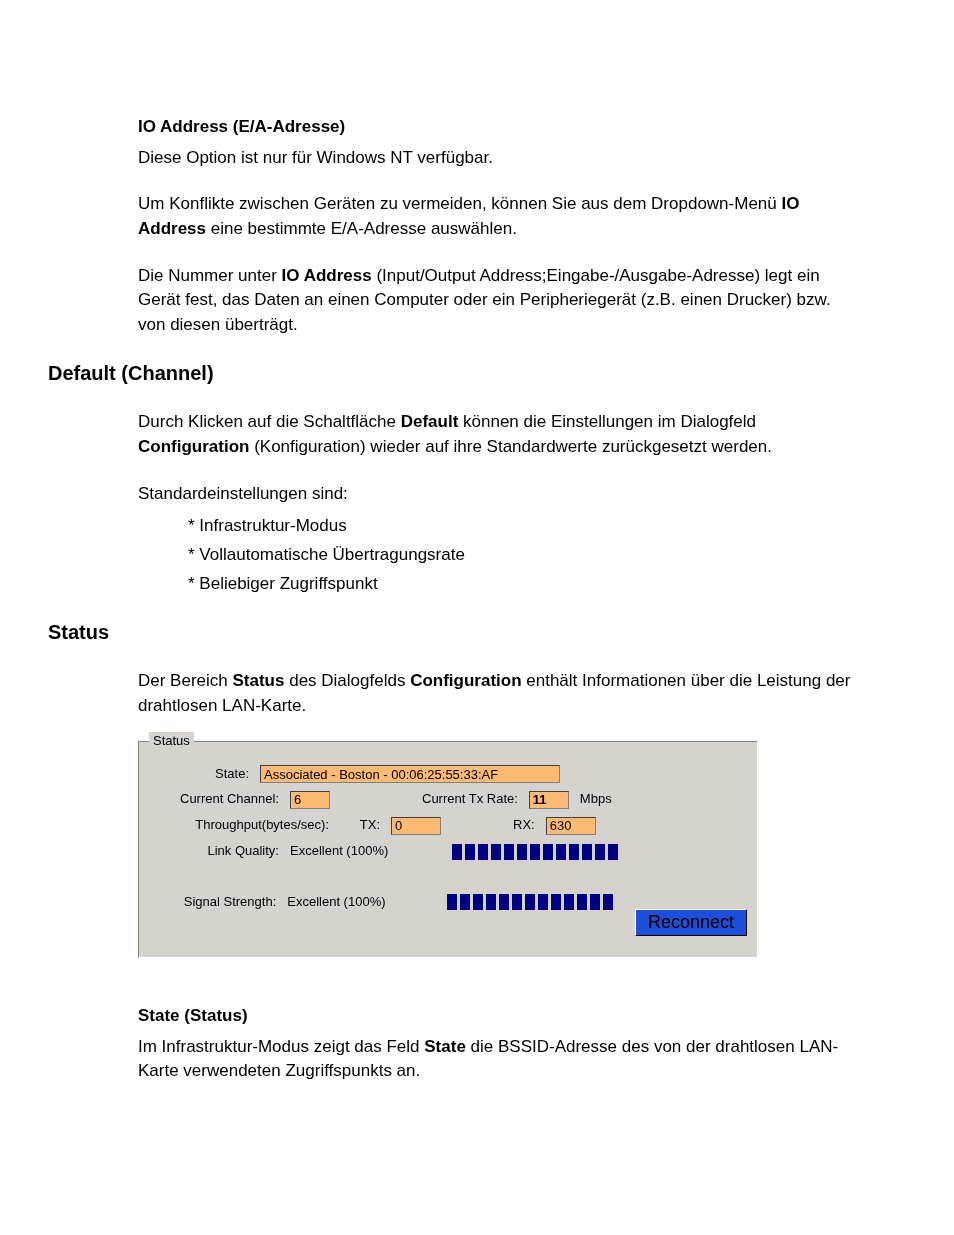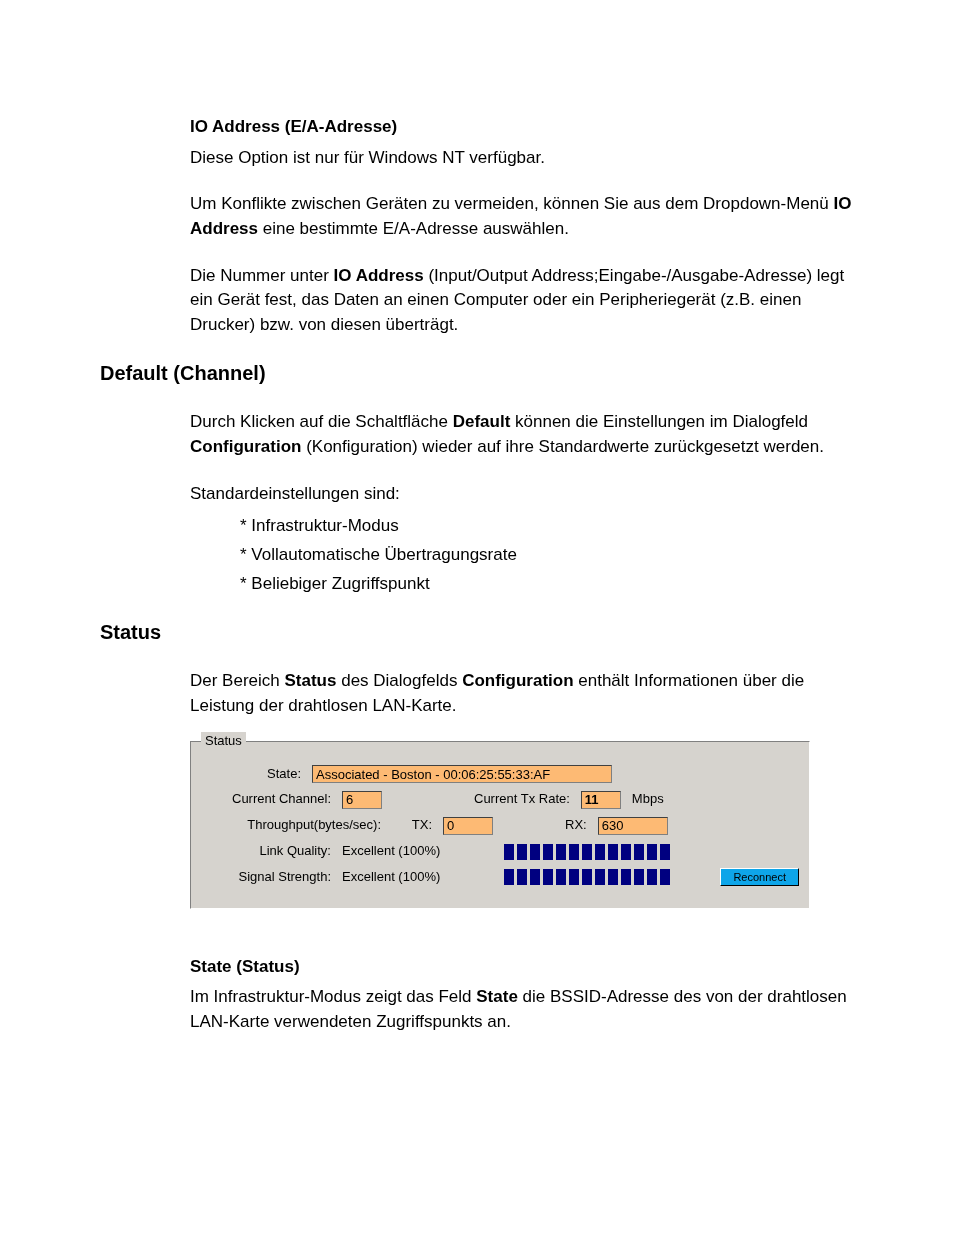"IO Address (E/A-Adresse)" .page { padding: 115px 100px 0 100px -> 115px 100px 0 48px }
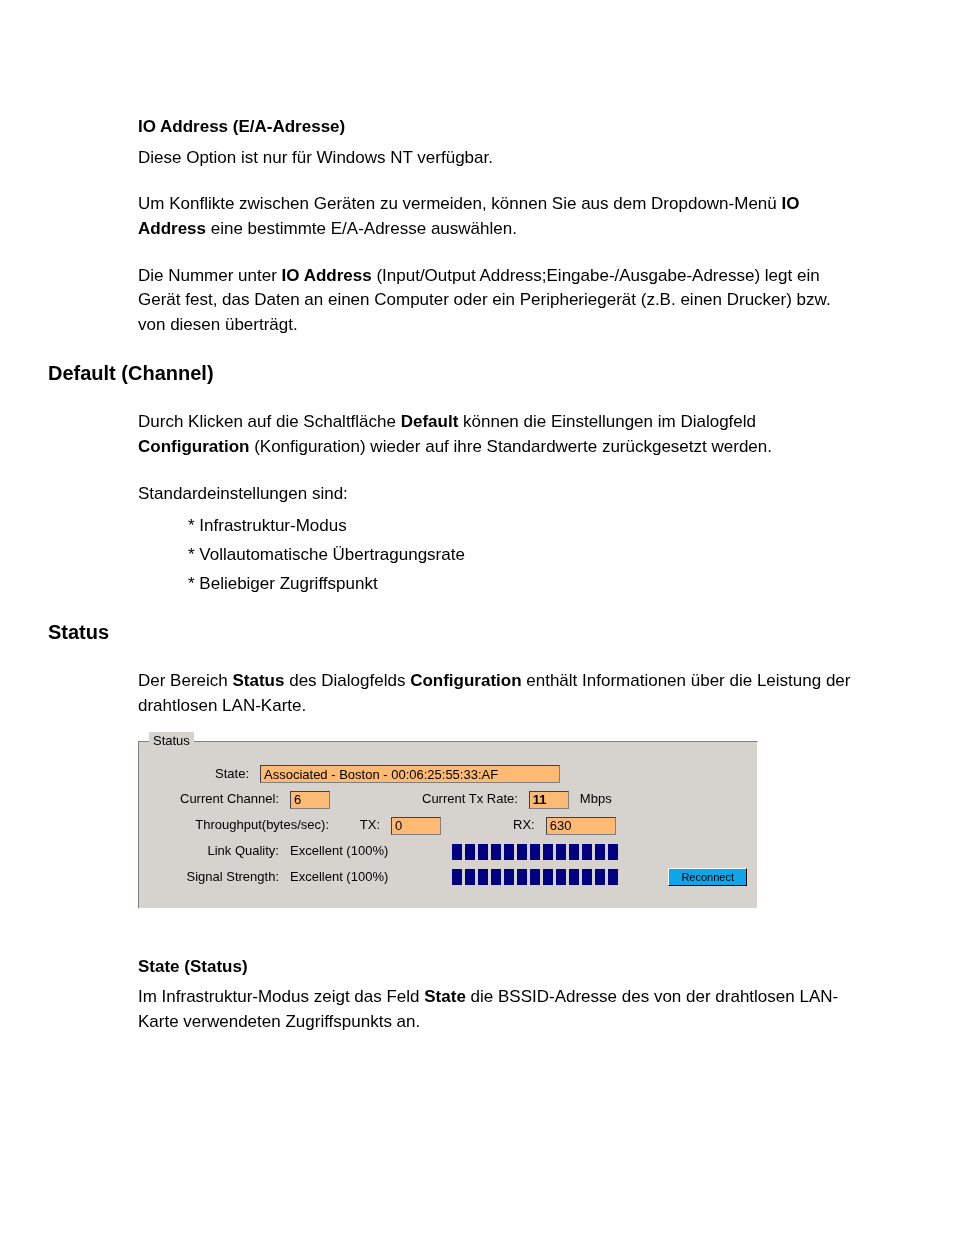"630" input.win-input { width: 70px -> 50px }
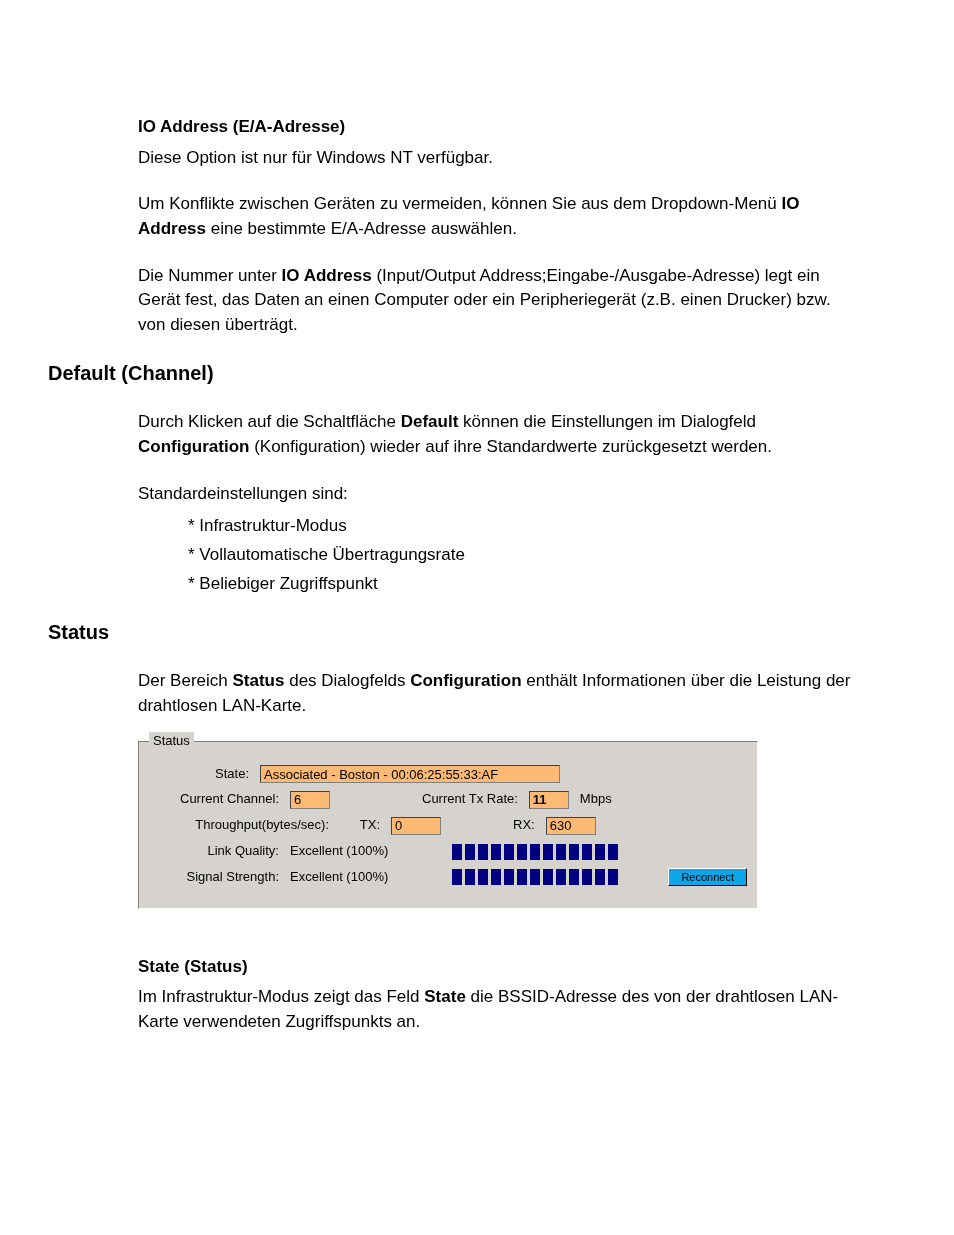"Reconnect" .win-button { background: #0ea5e9 -> #1d4ed8; font-size: 11px -> 18px; margin-top: none -> 41px }
